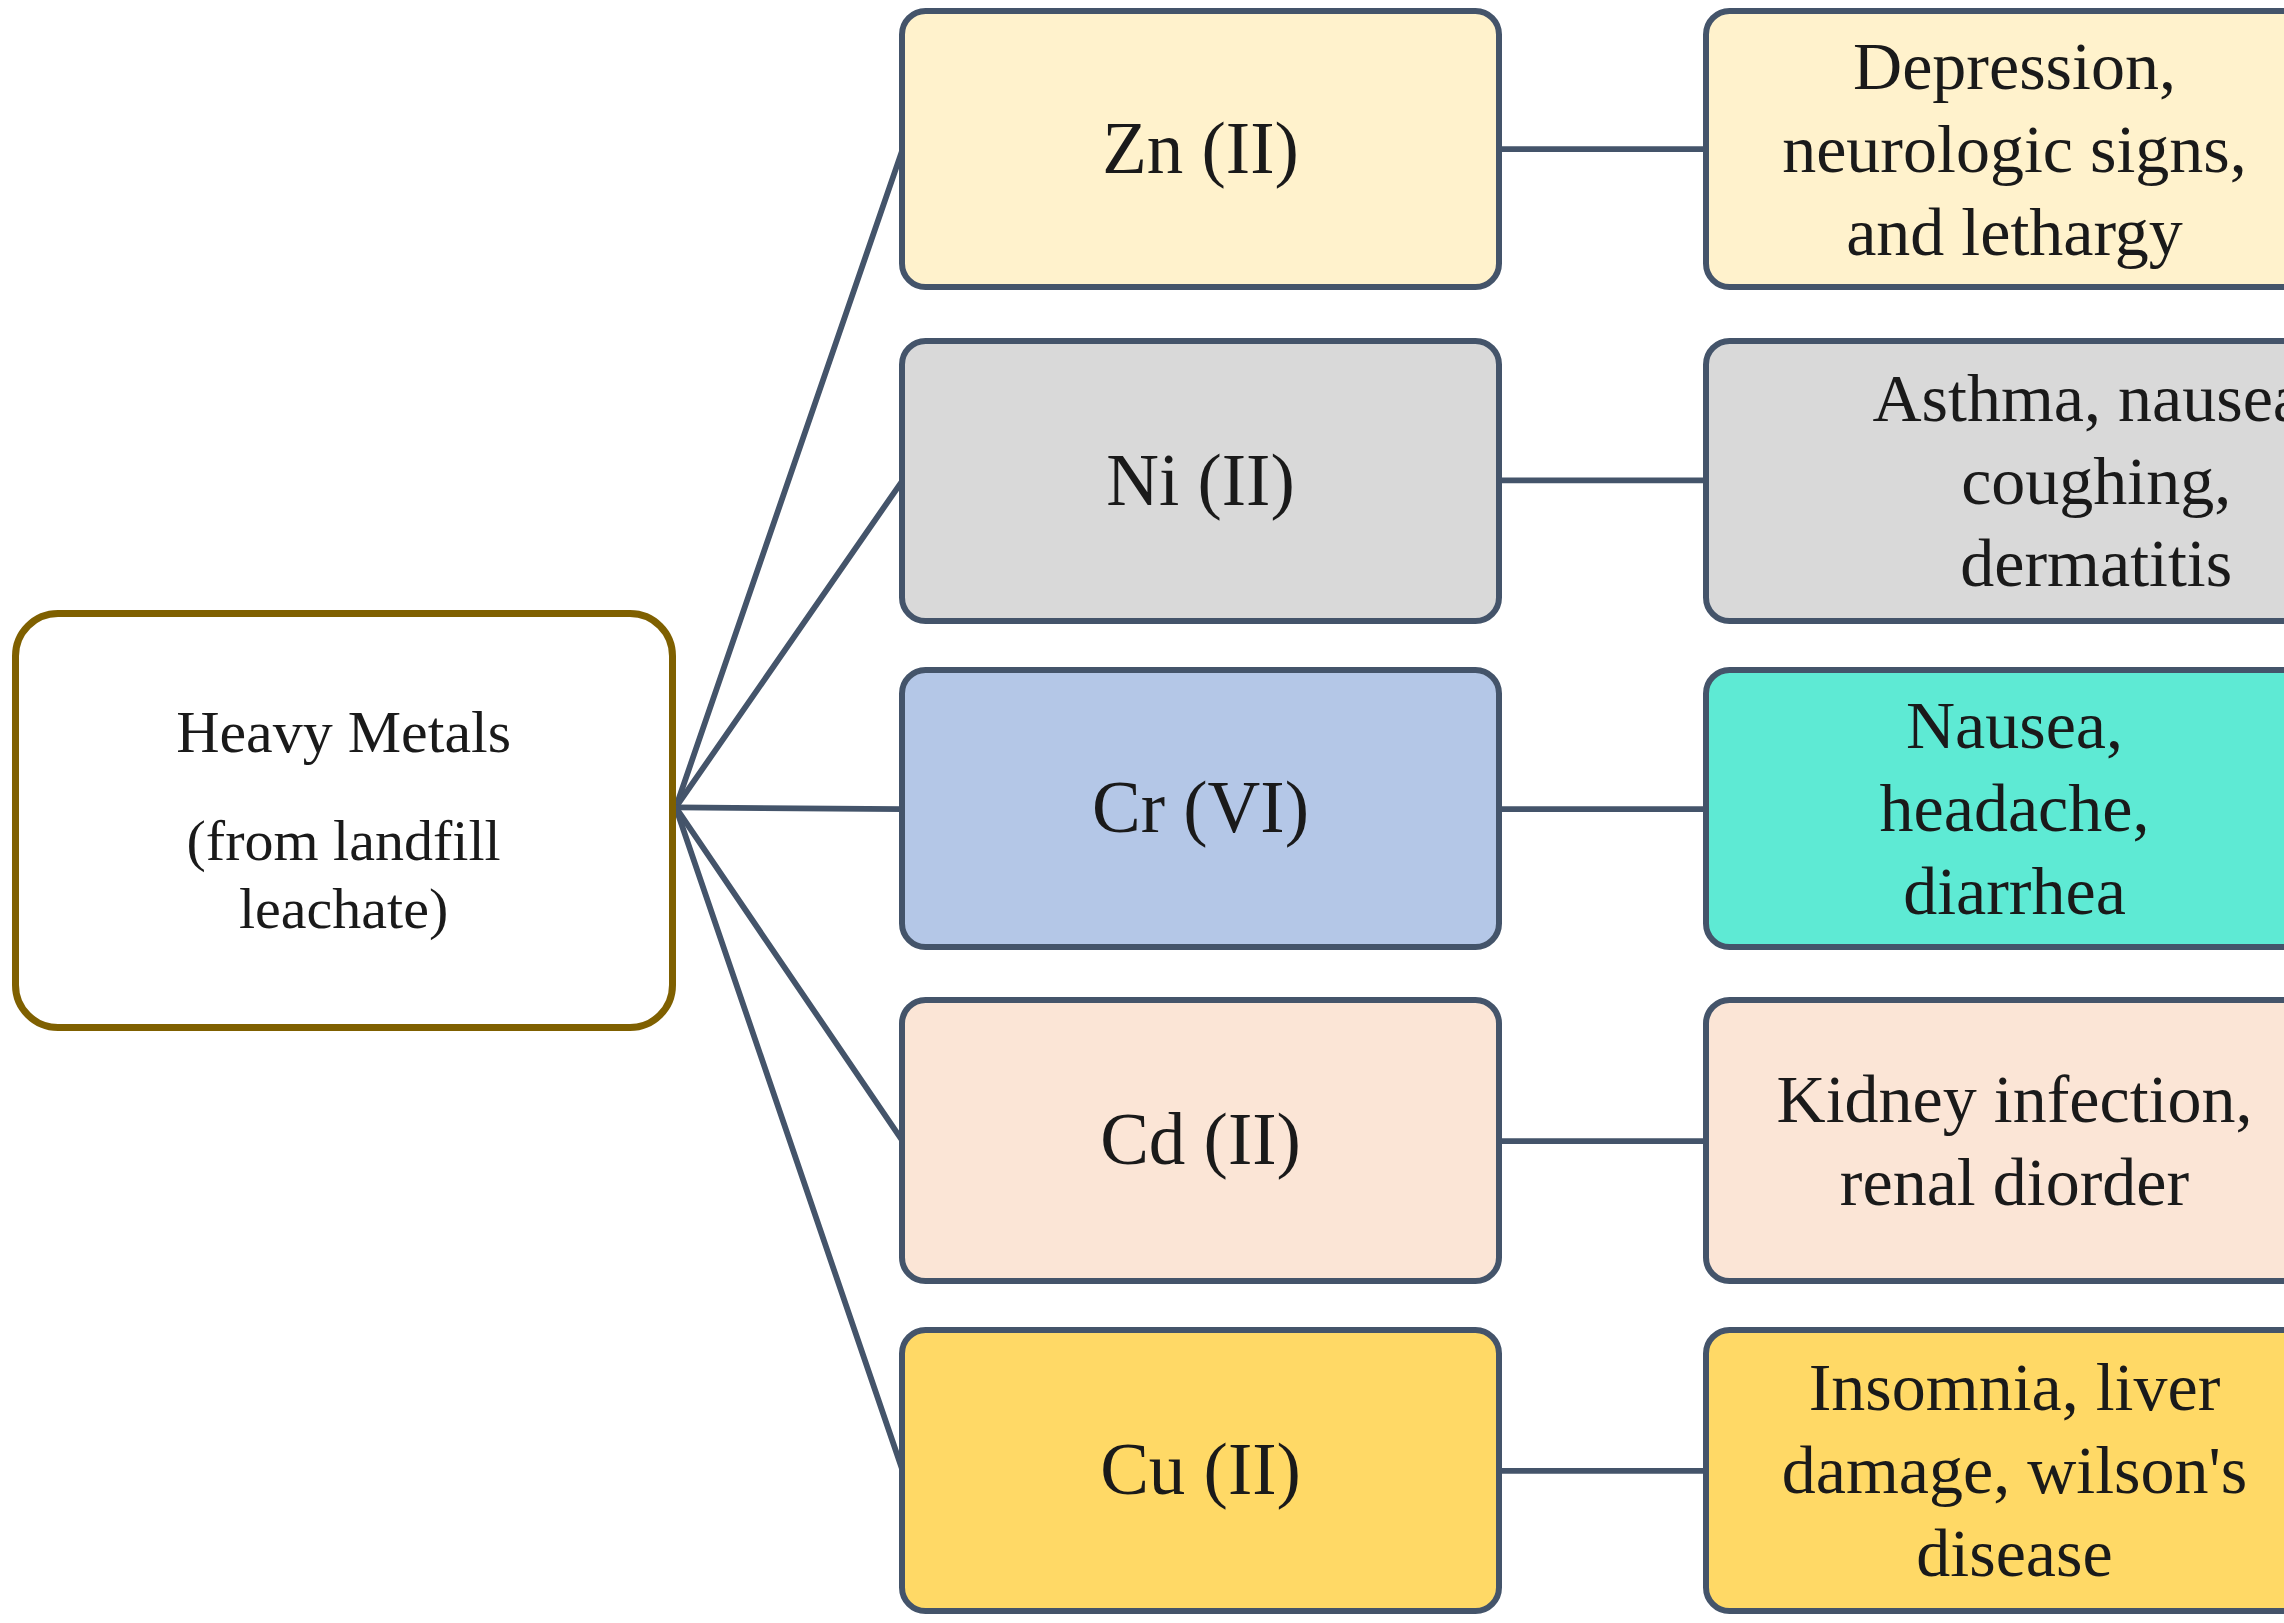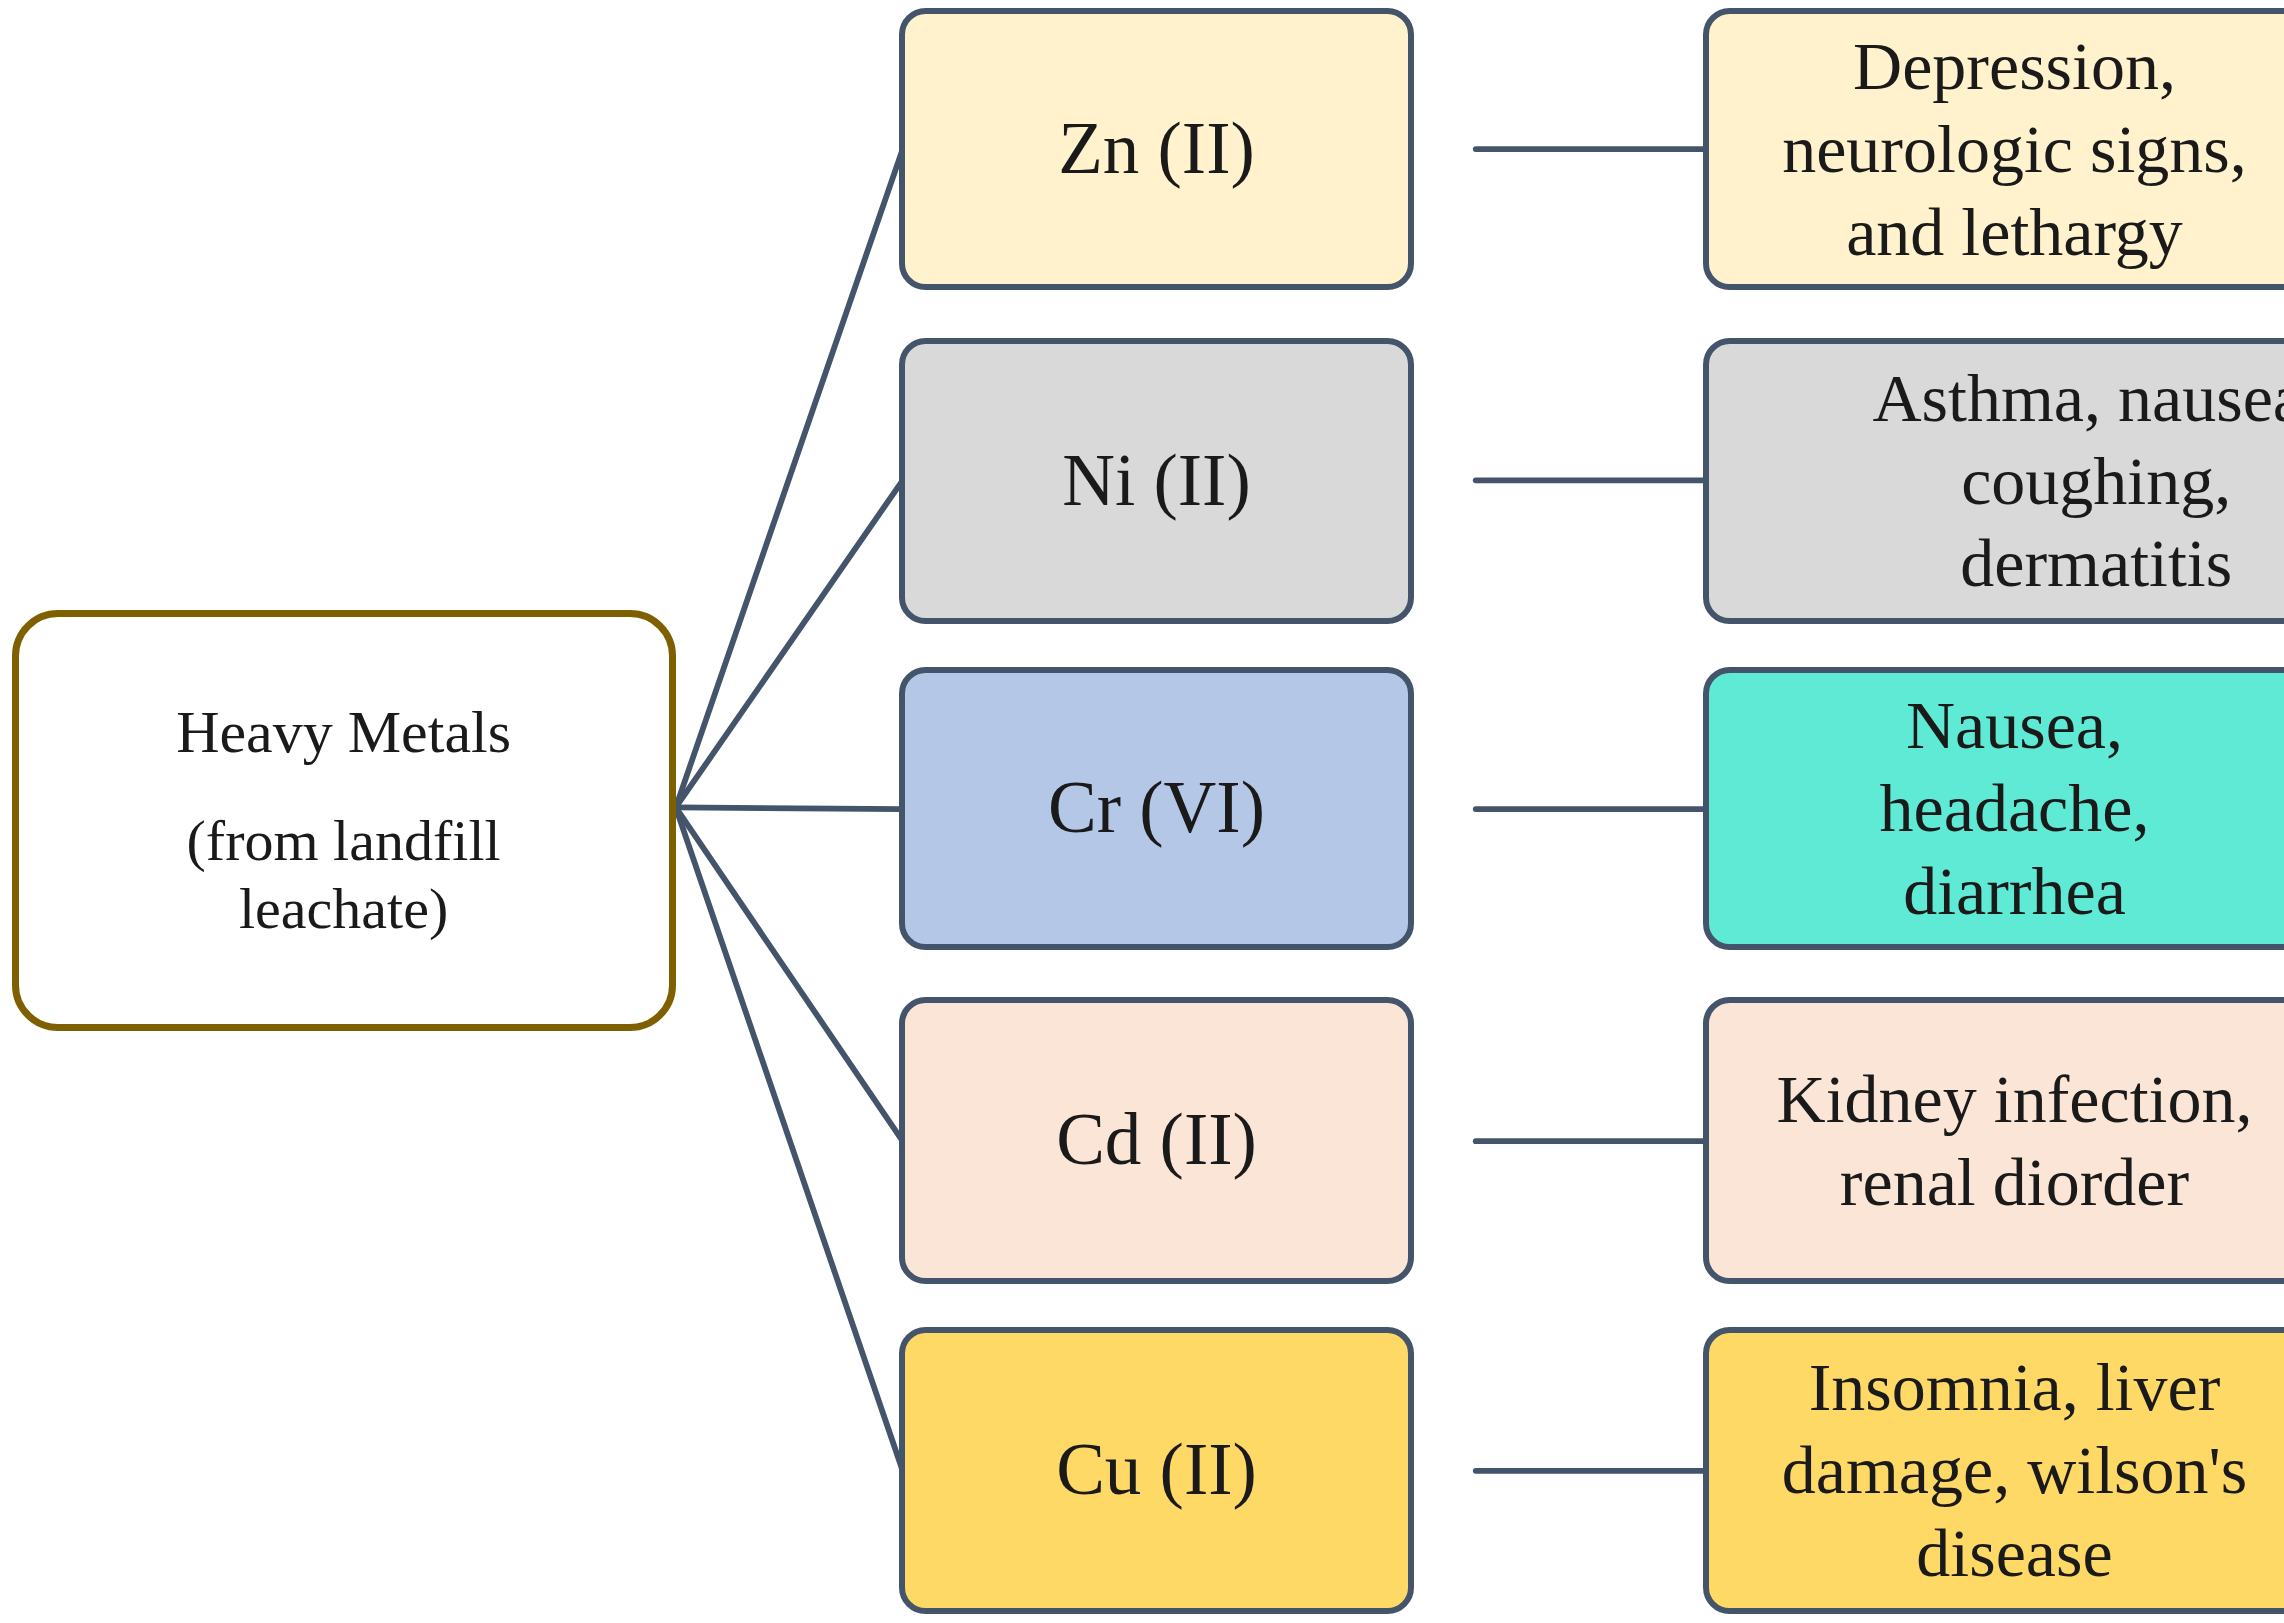"Zn (II)" .metal-box { width: 515px -> 603px }
